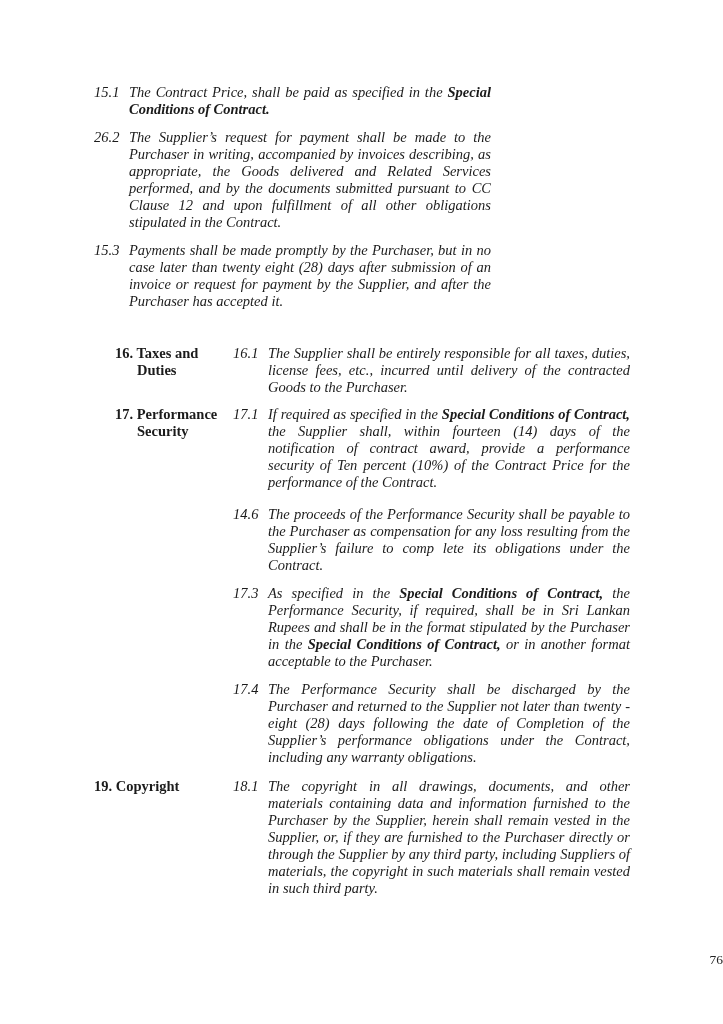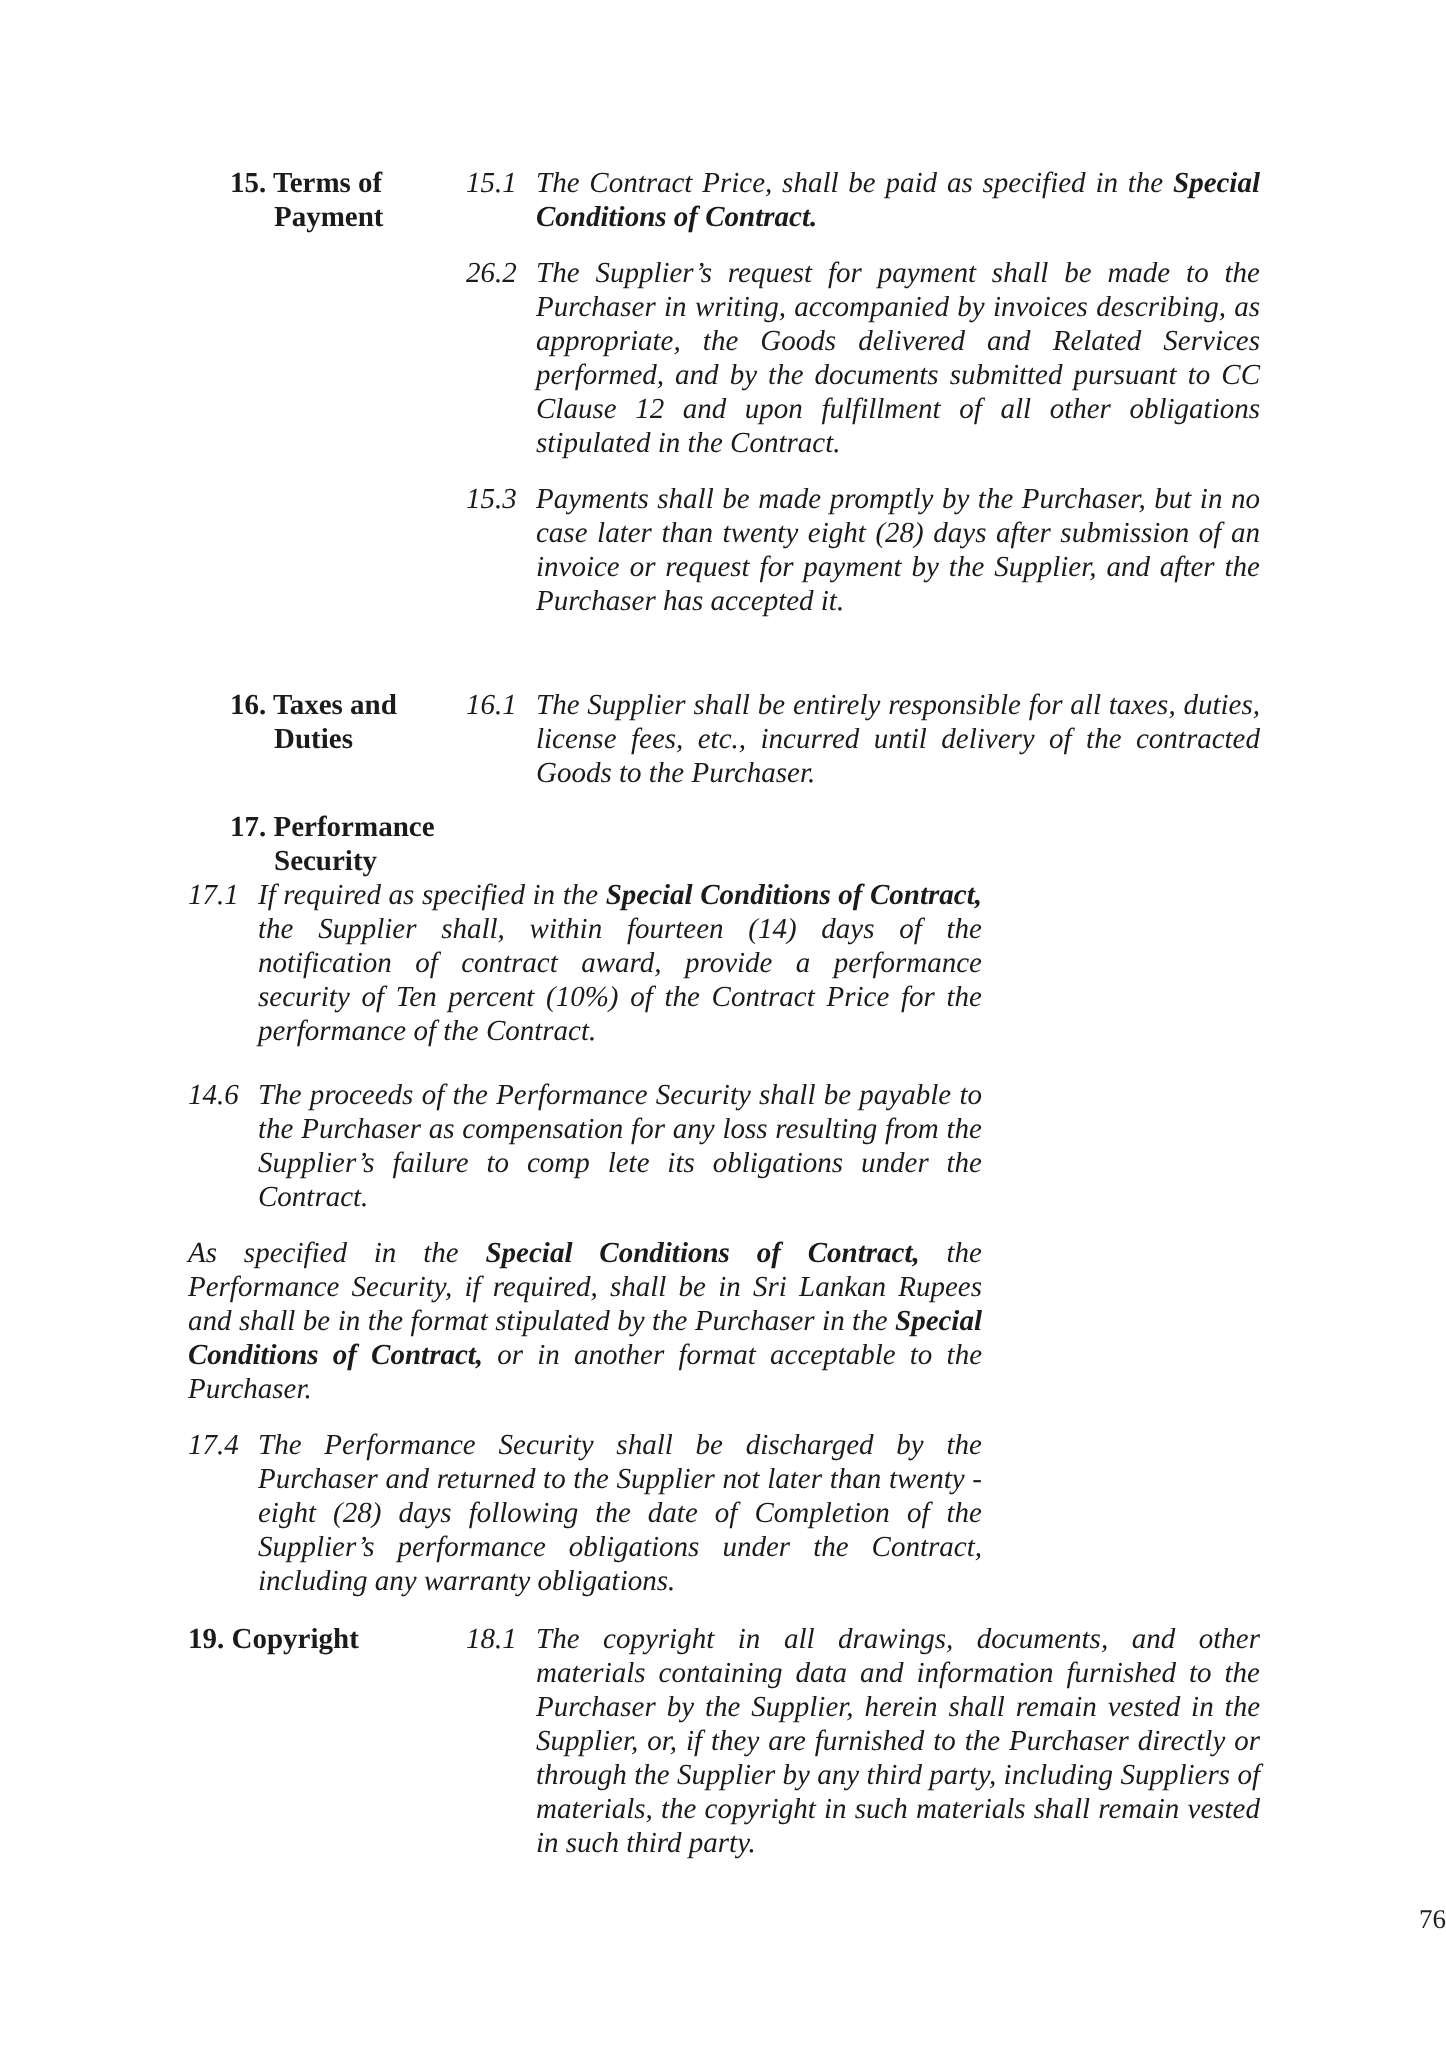"15. Terms of Payment" div.heading-col { html: <div> <div>15. Terms of Payment</div> </div> -> none }
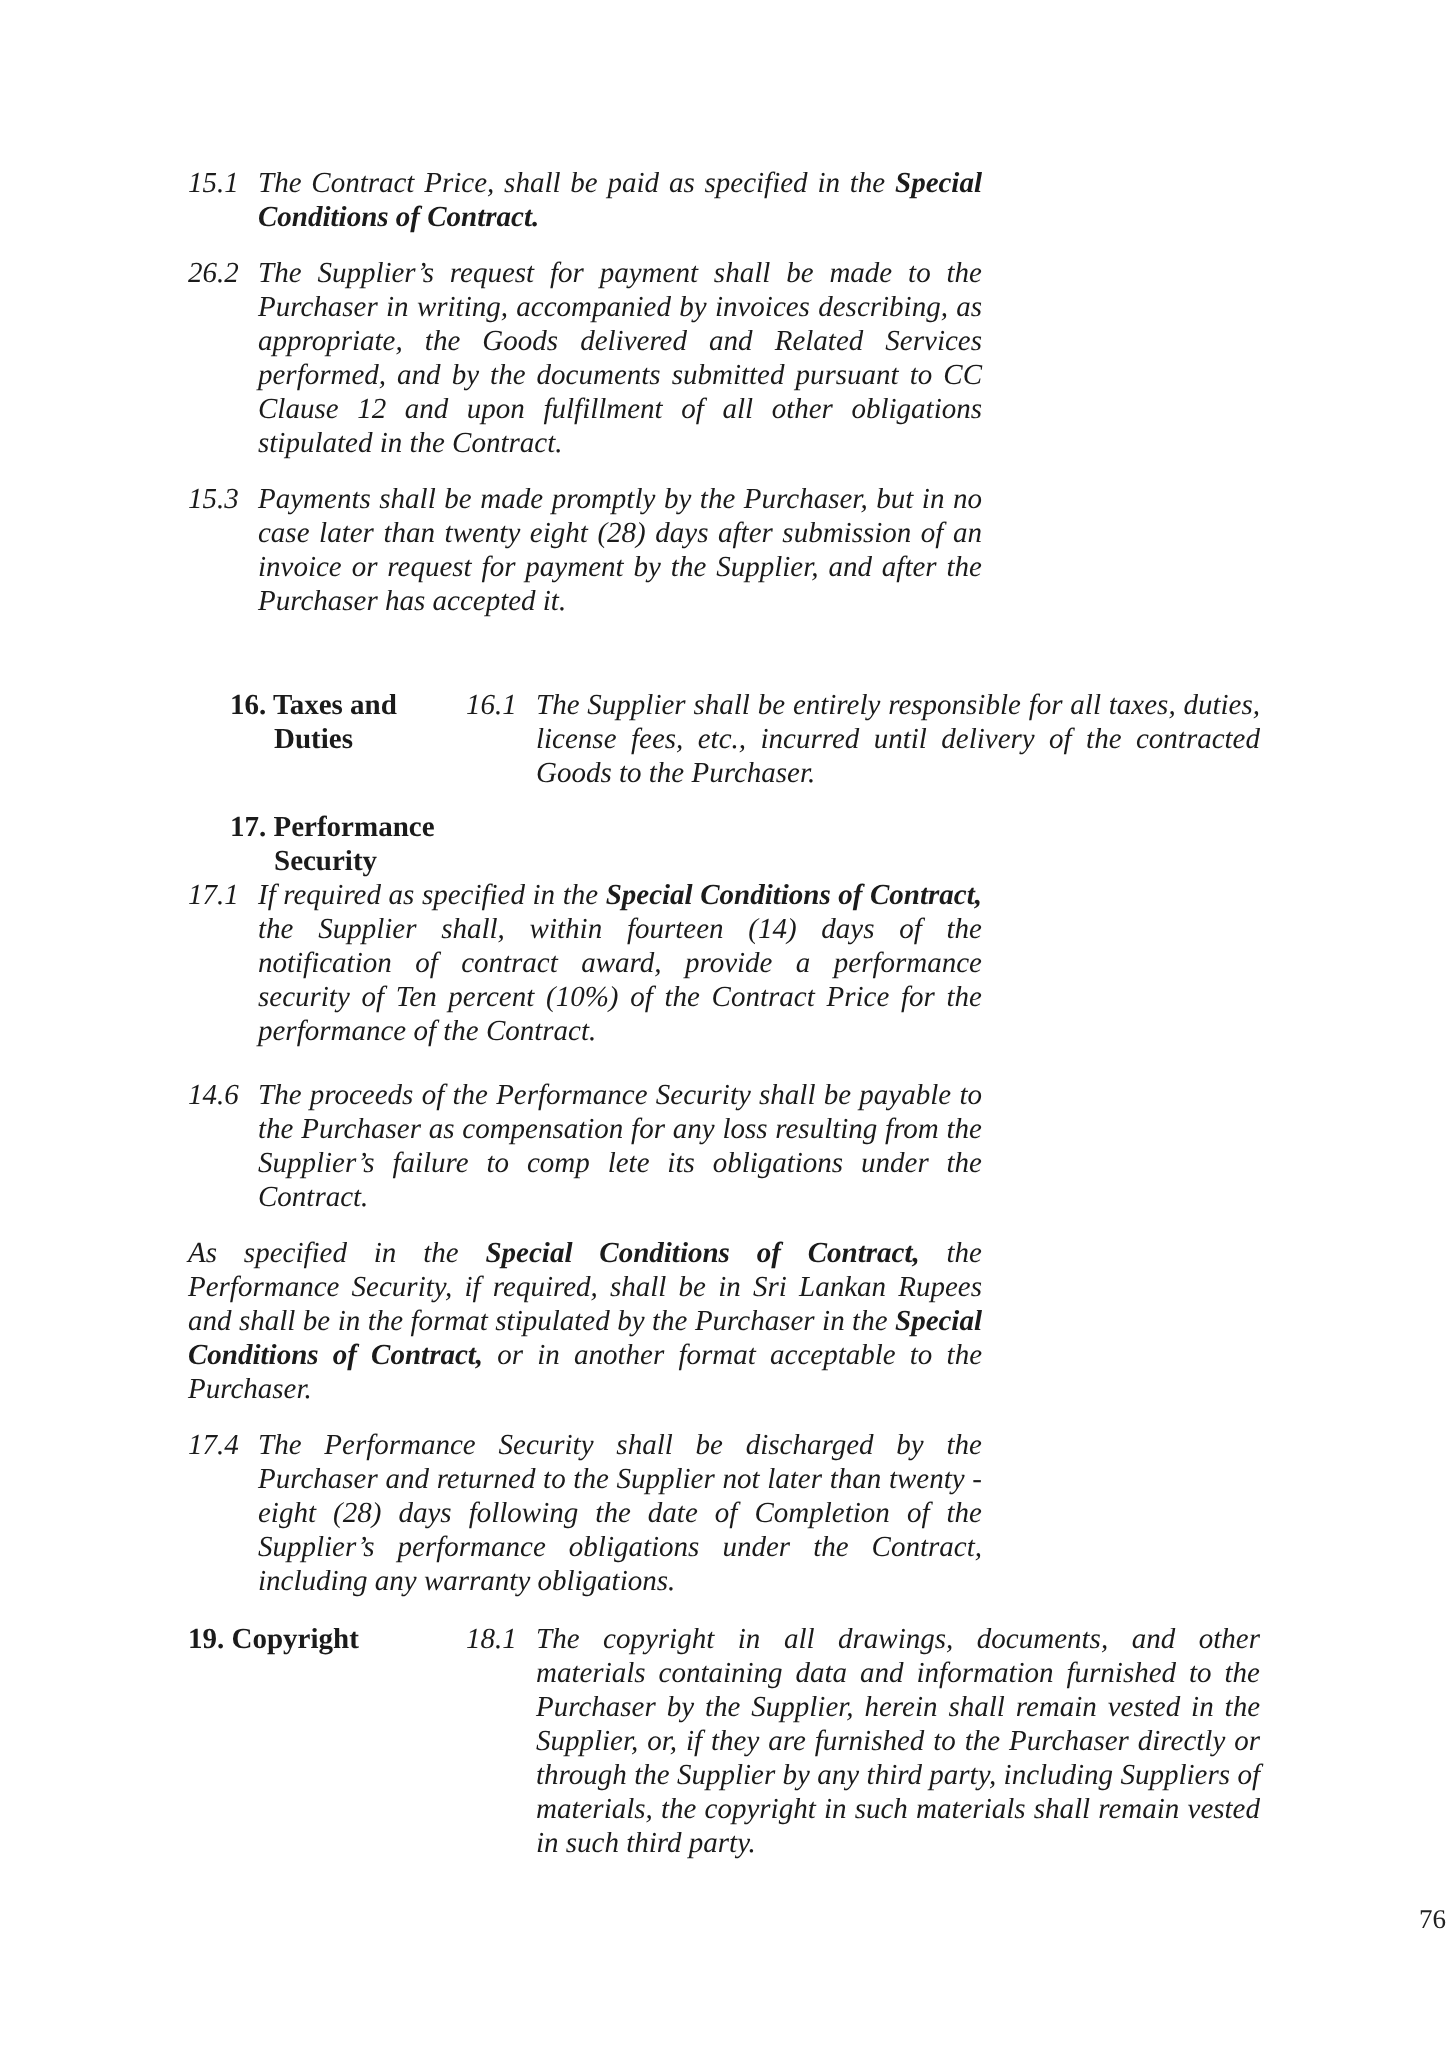"17. Performance Security" .s2 { flex-direction: column -> none }
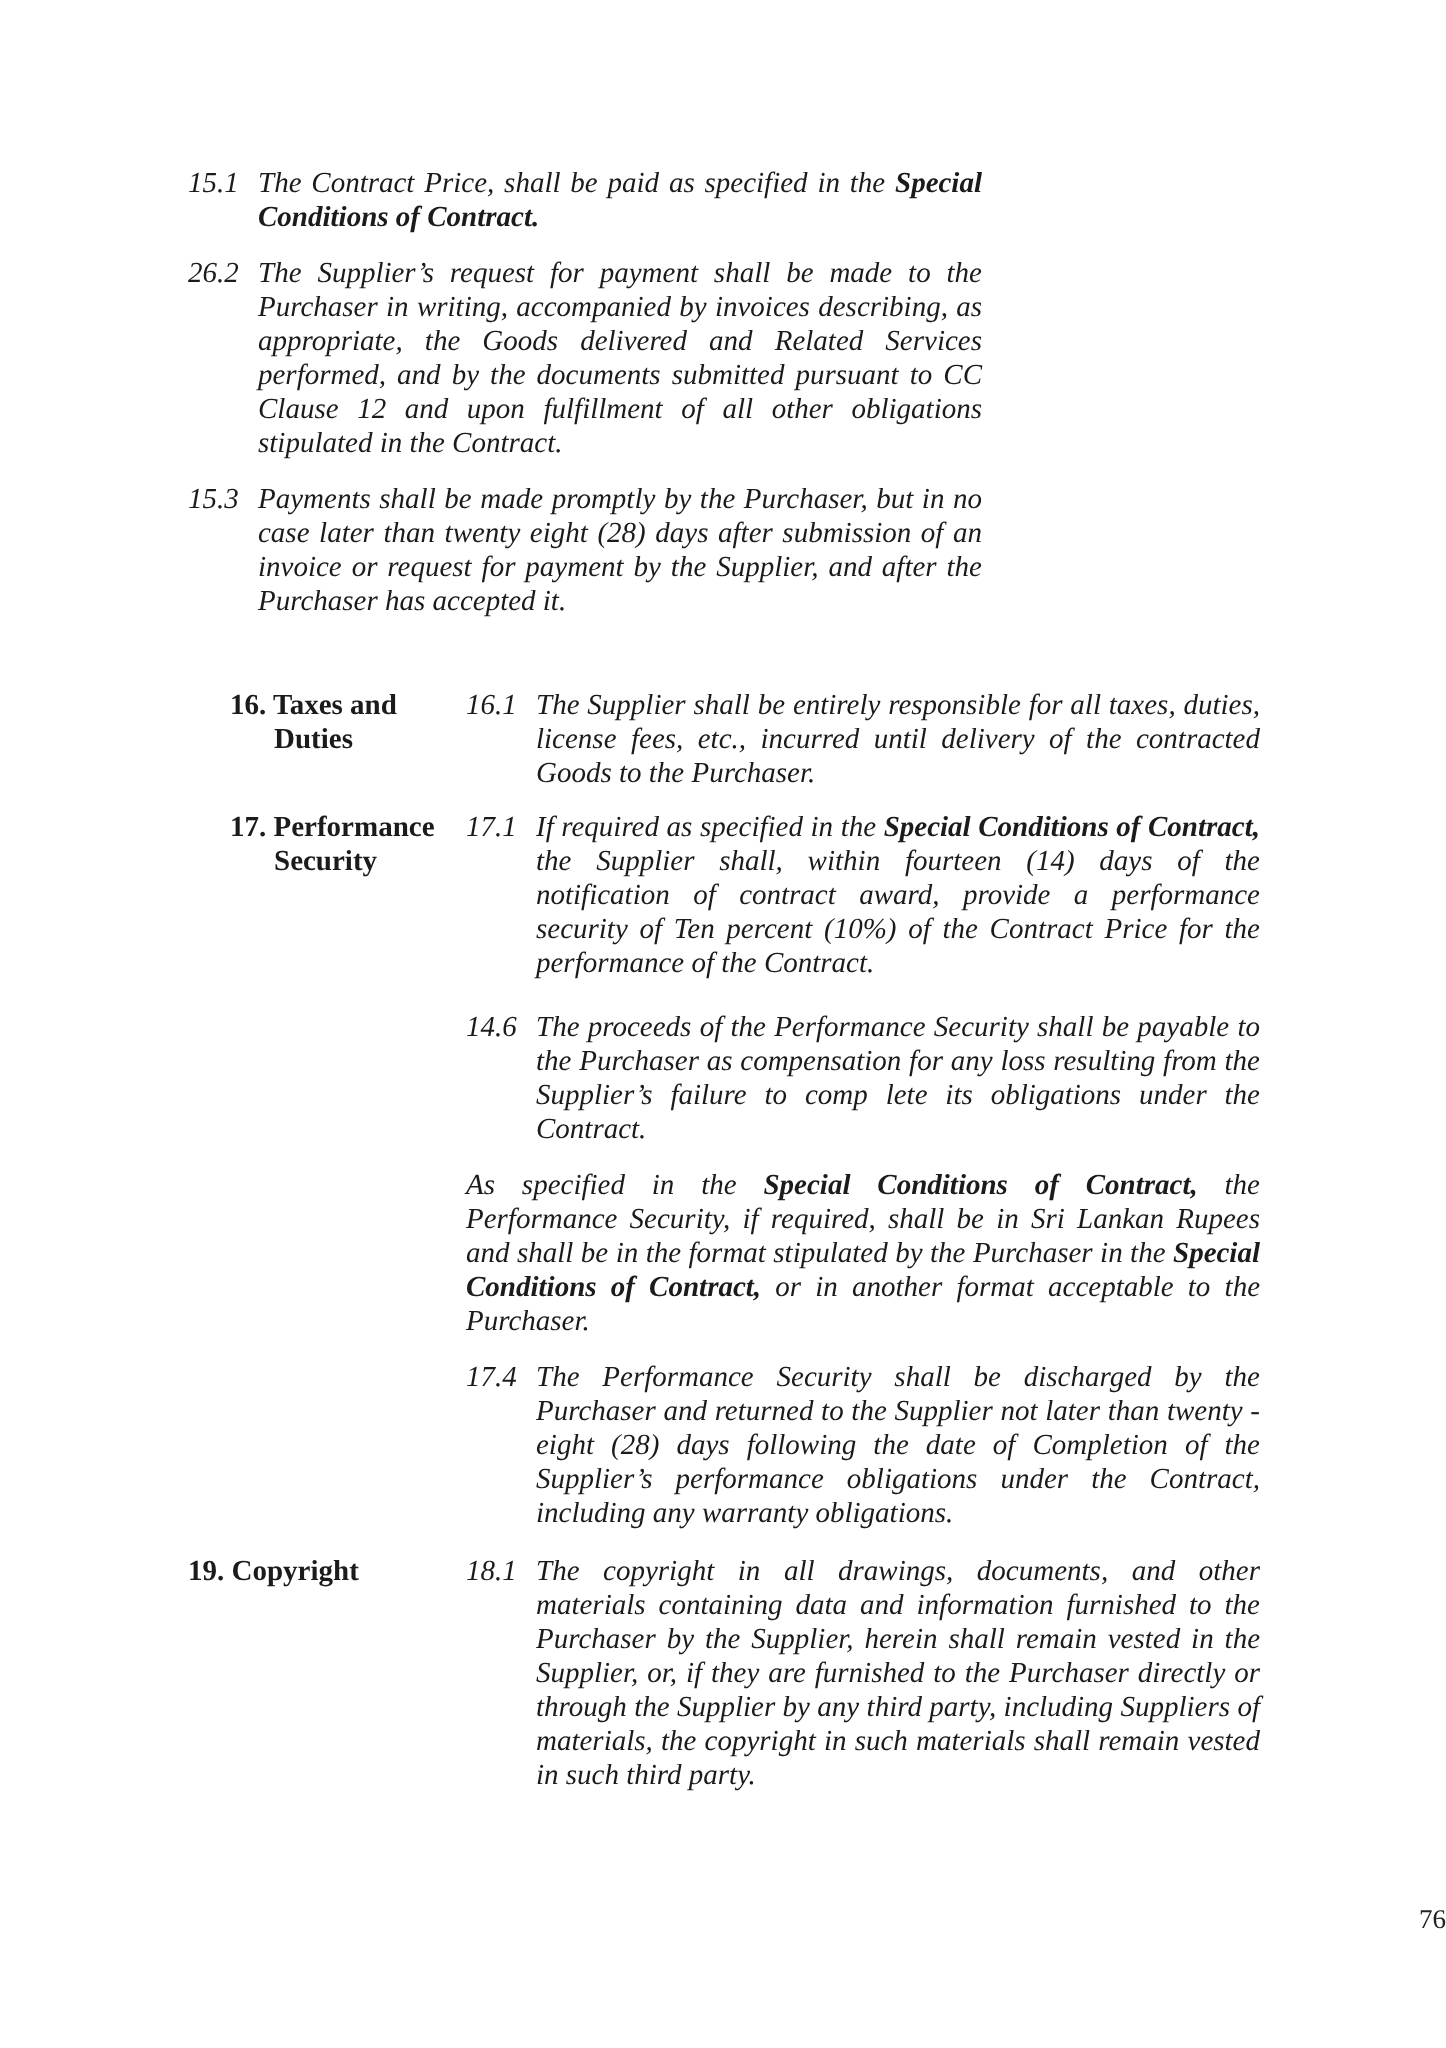"17.3" span.num { html: none -> <span>17.3</span> }
